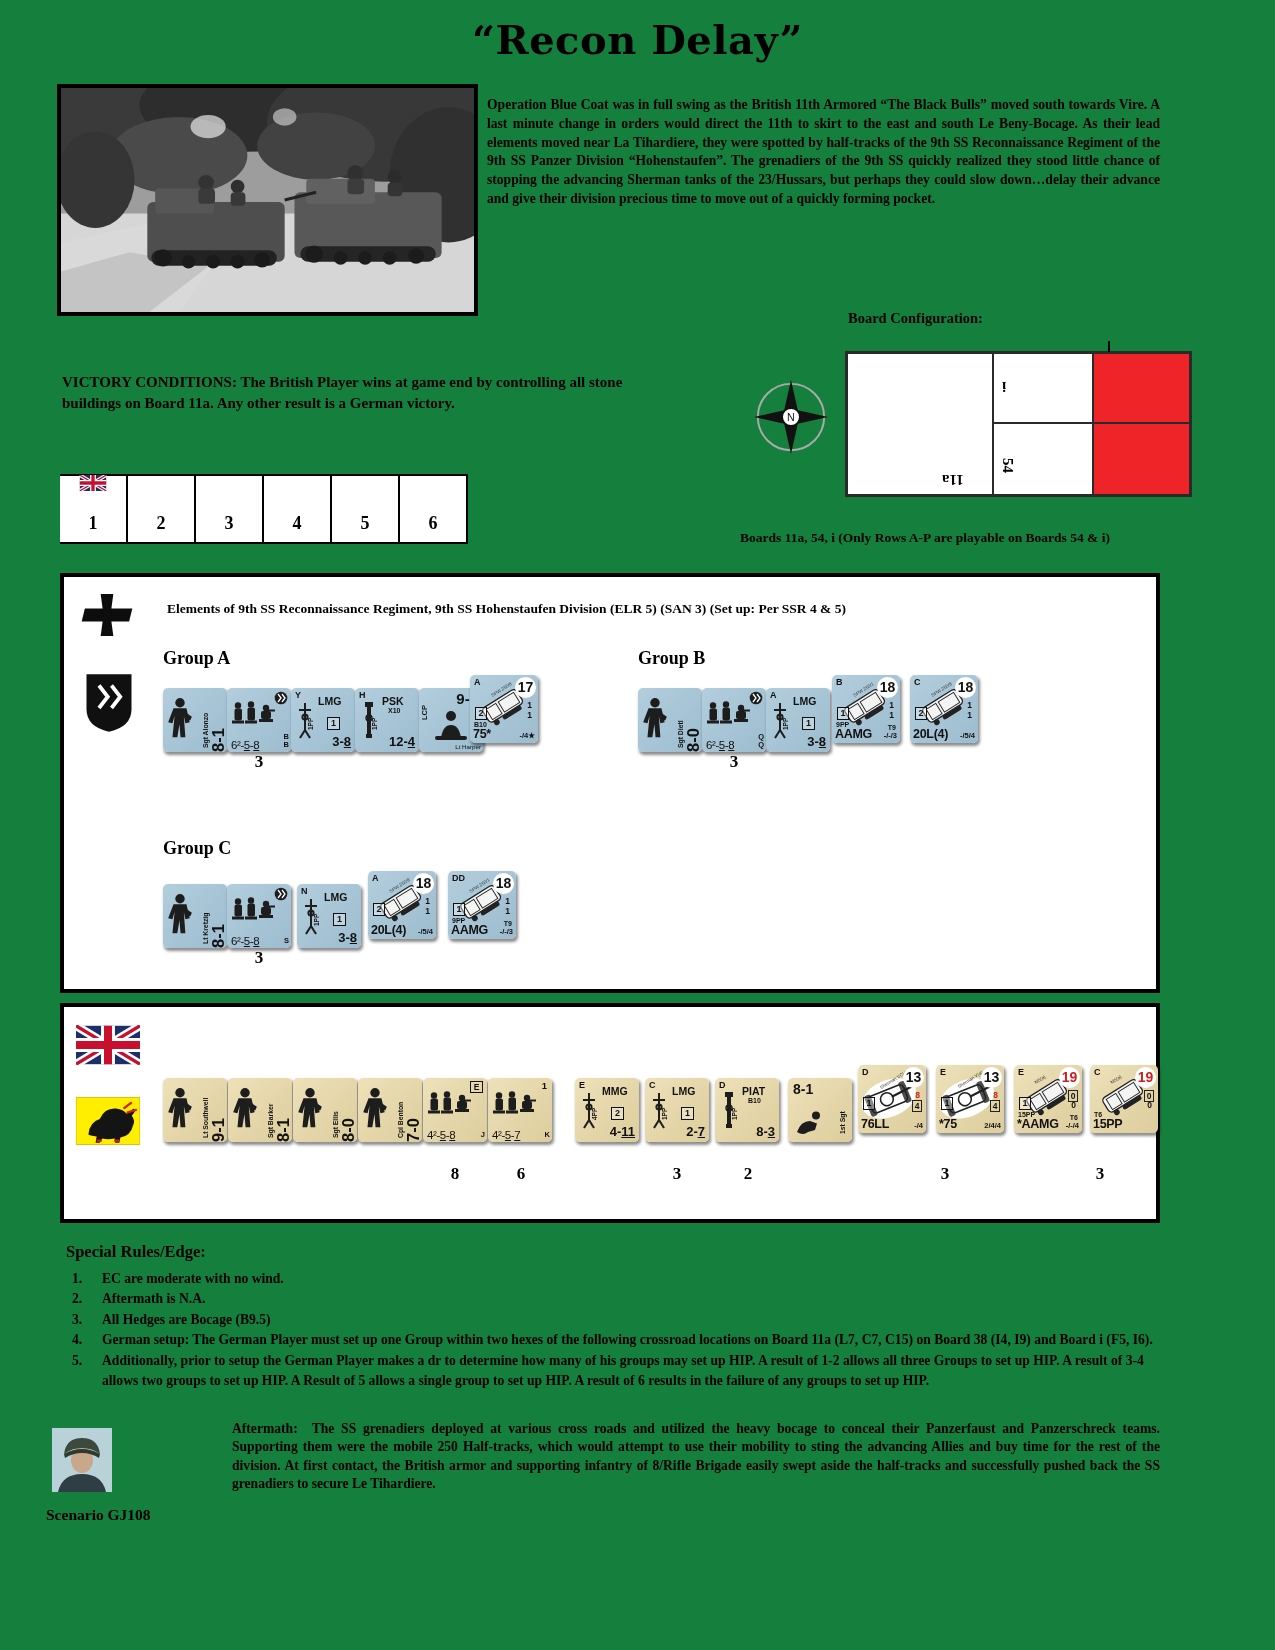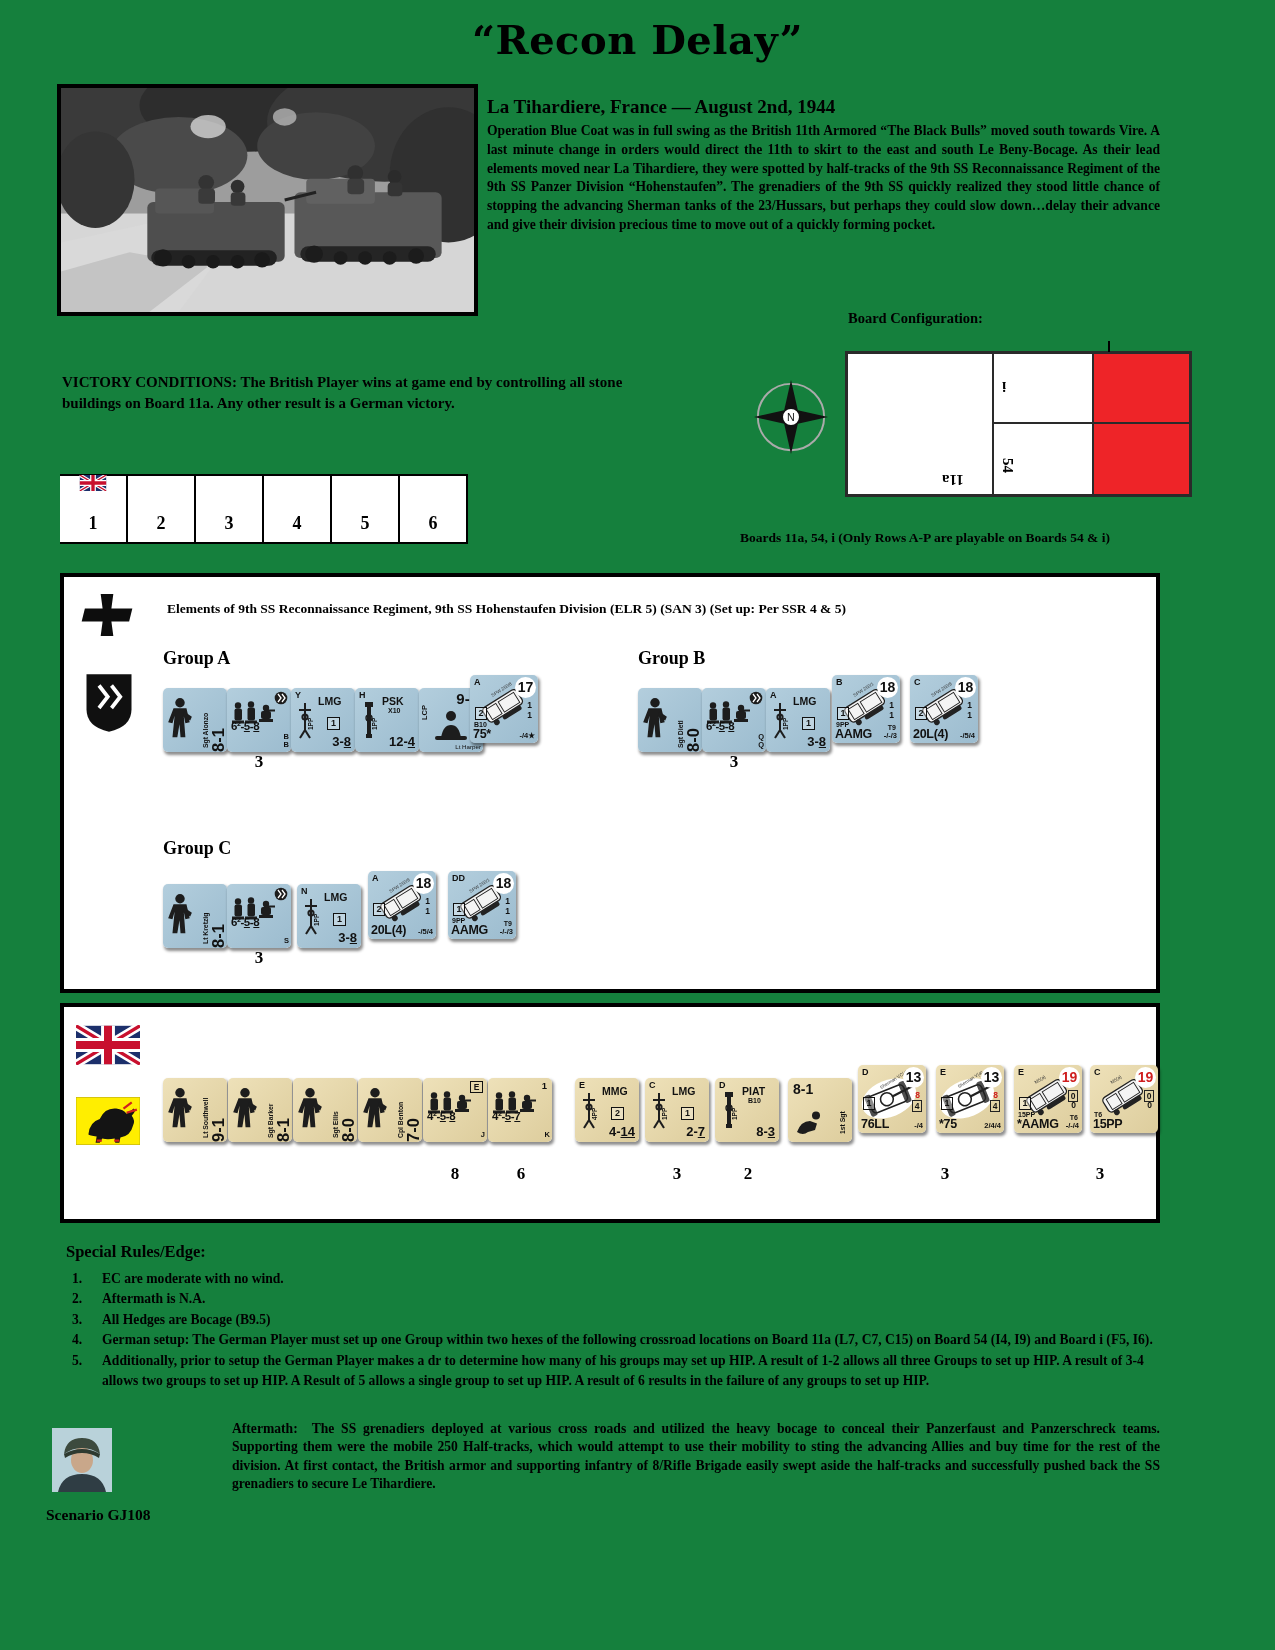"La Tihardiere, France — August" h2 { html: <h2>La Tihardiere, France — August 2nd, 1944</h2> -> none }
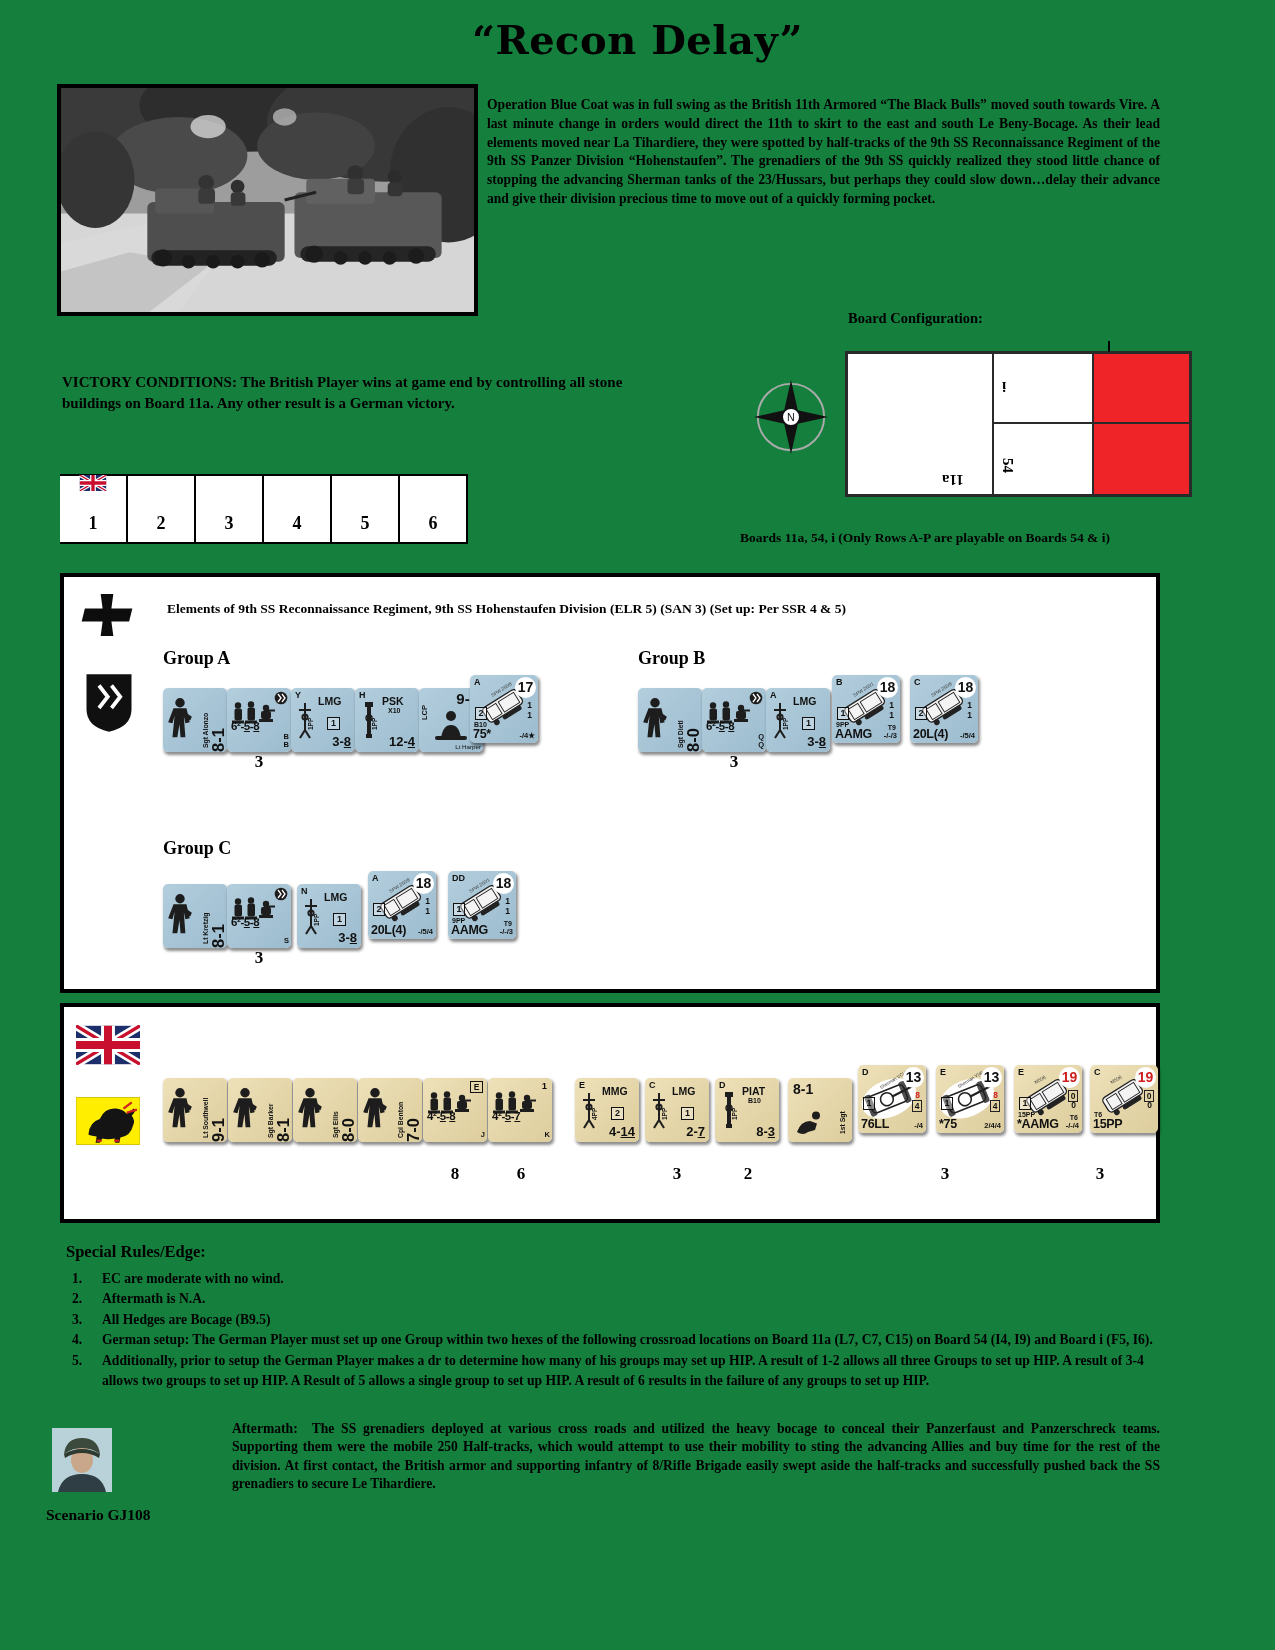"6²-5-8" .sq-fp { bottom: 20px -> 1px; font-weight: bold -> normal }
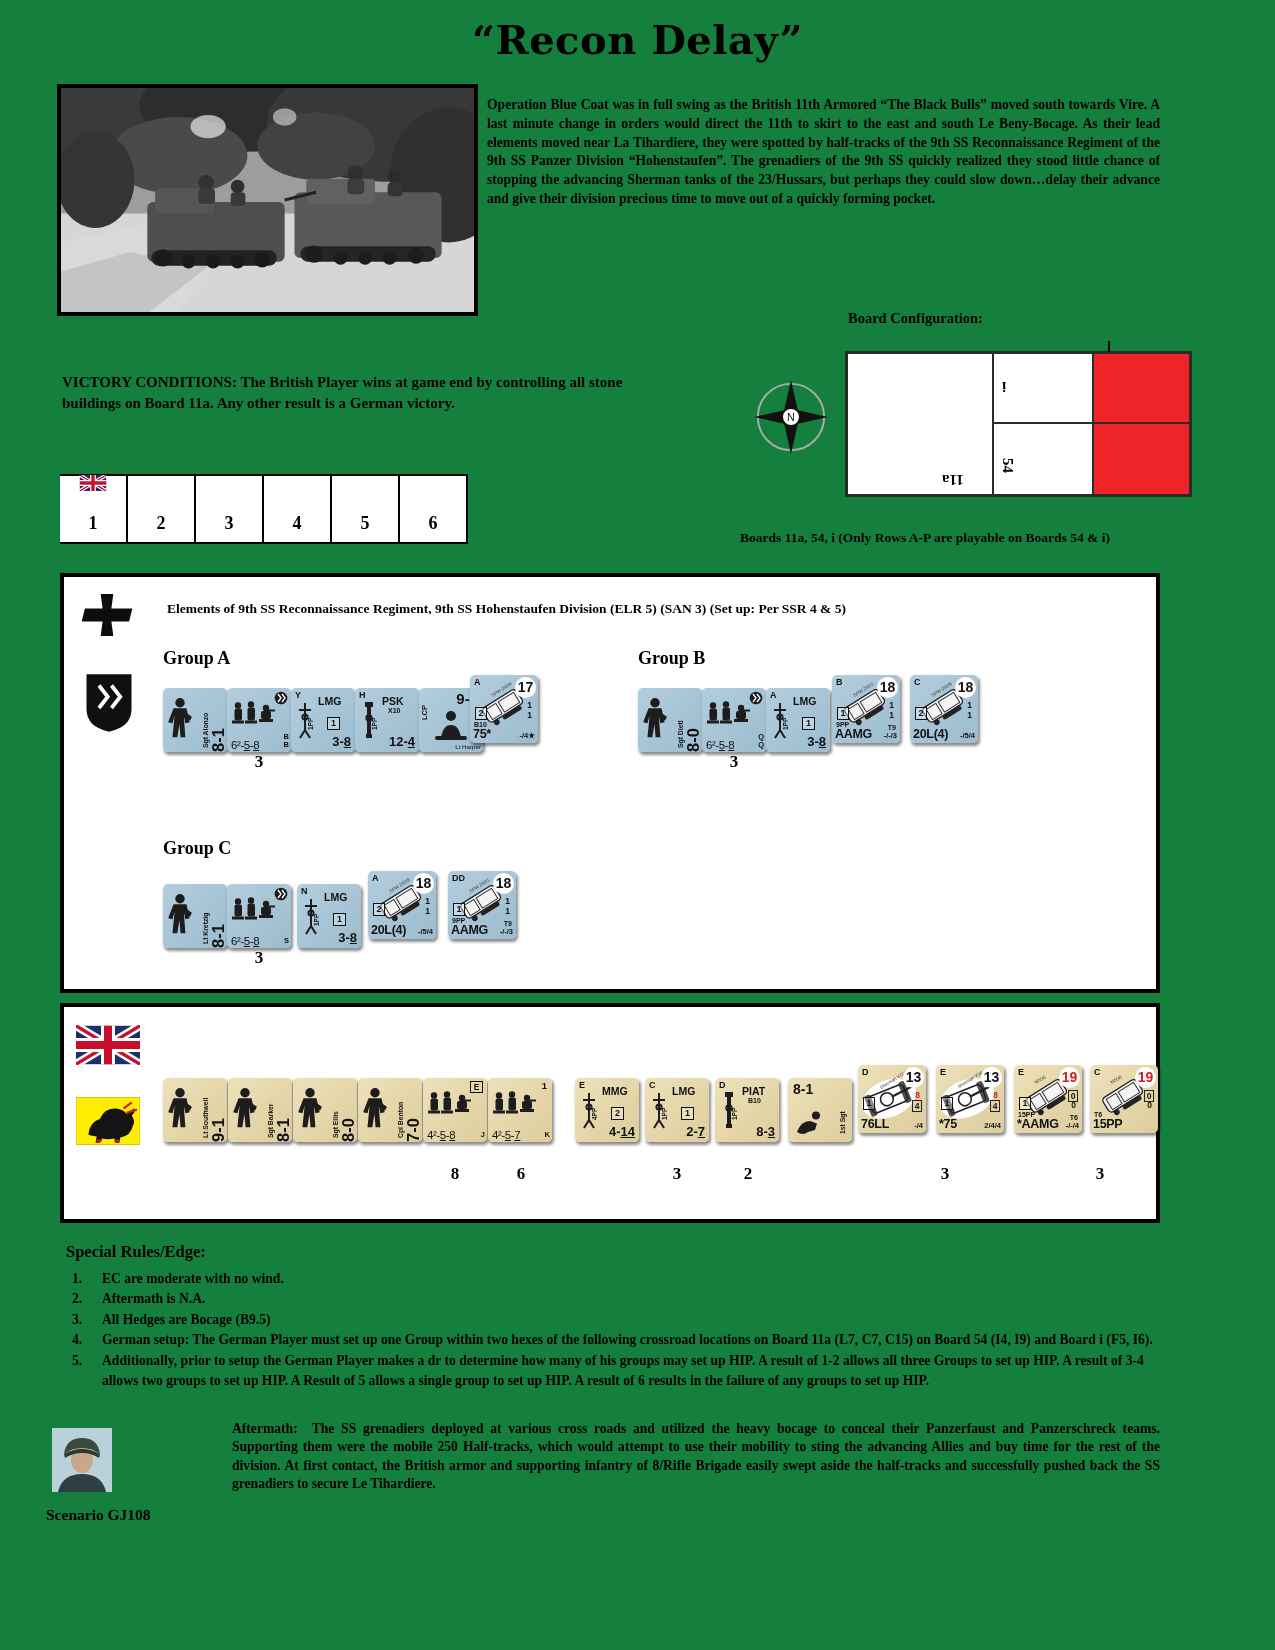"14" u { text: 14 -> 11 }
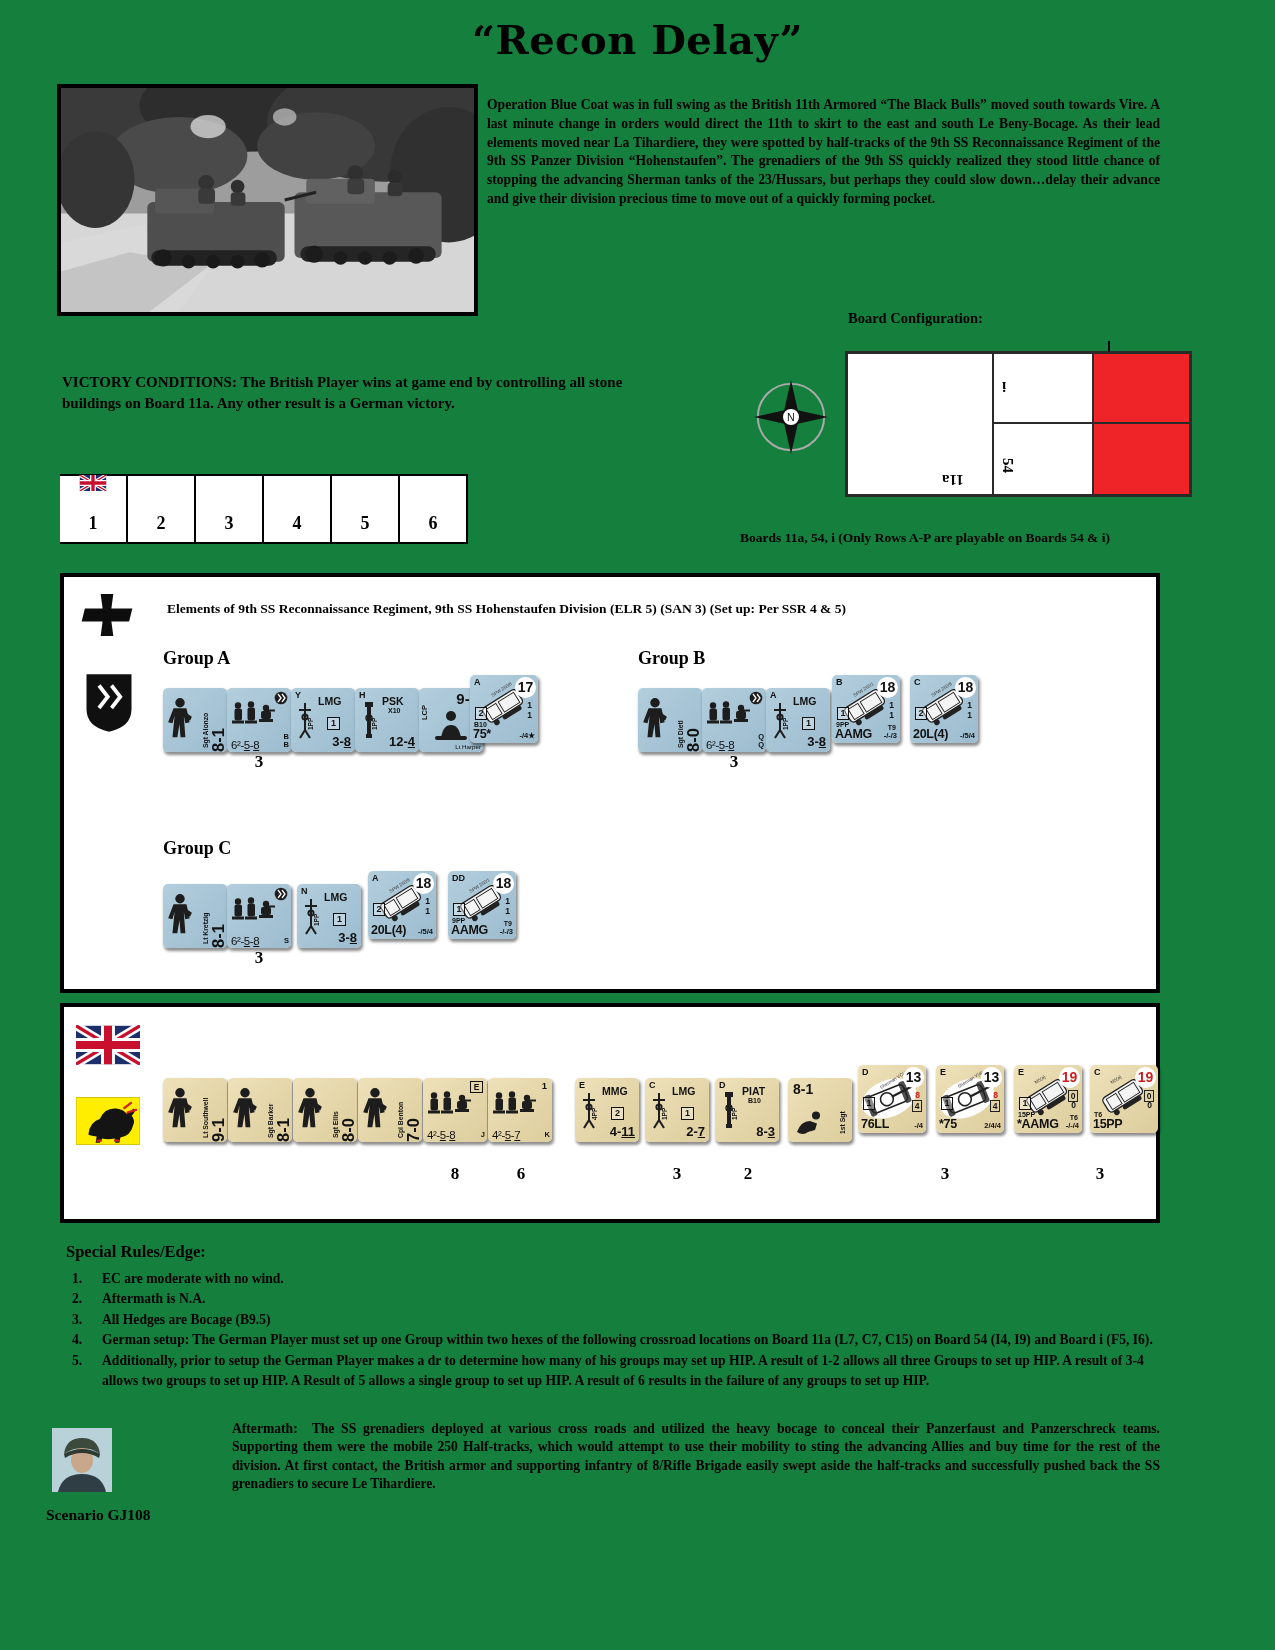"German setup: The German Player" span.rule-text { text: 54 -> 38 }
